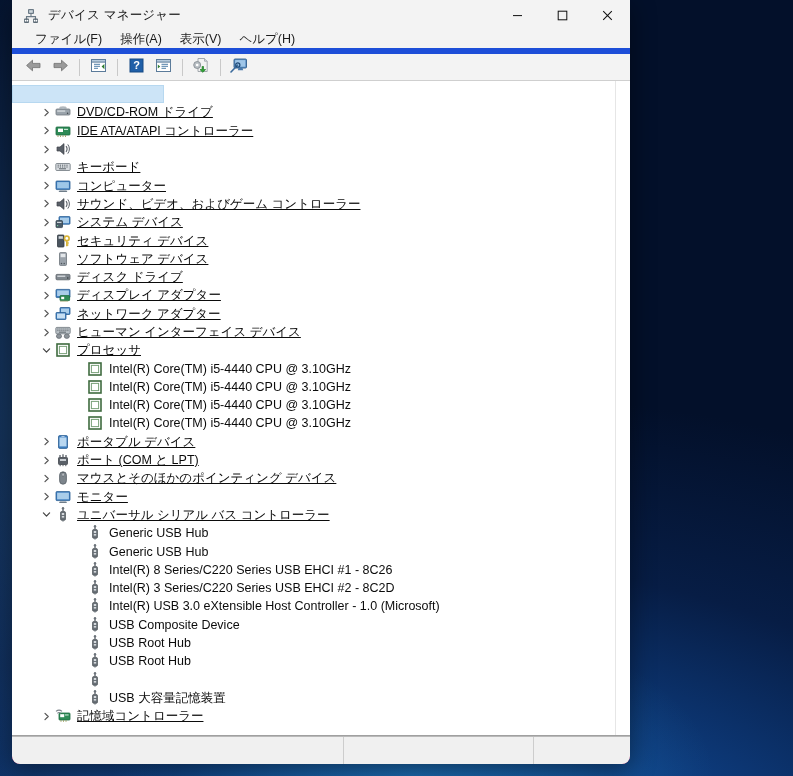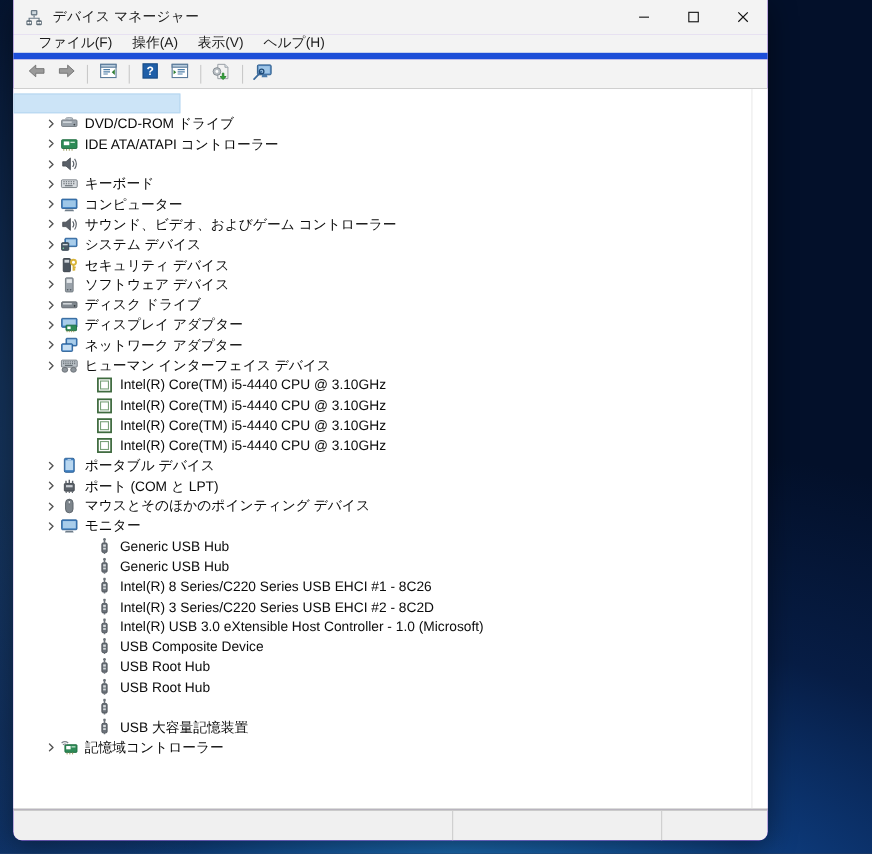"デバイス マネージャー" .window { background: #6d28d9 -> #be185d; width: 686px -> 618px }
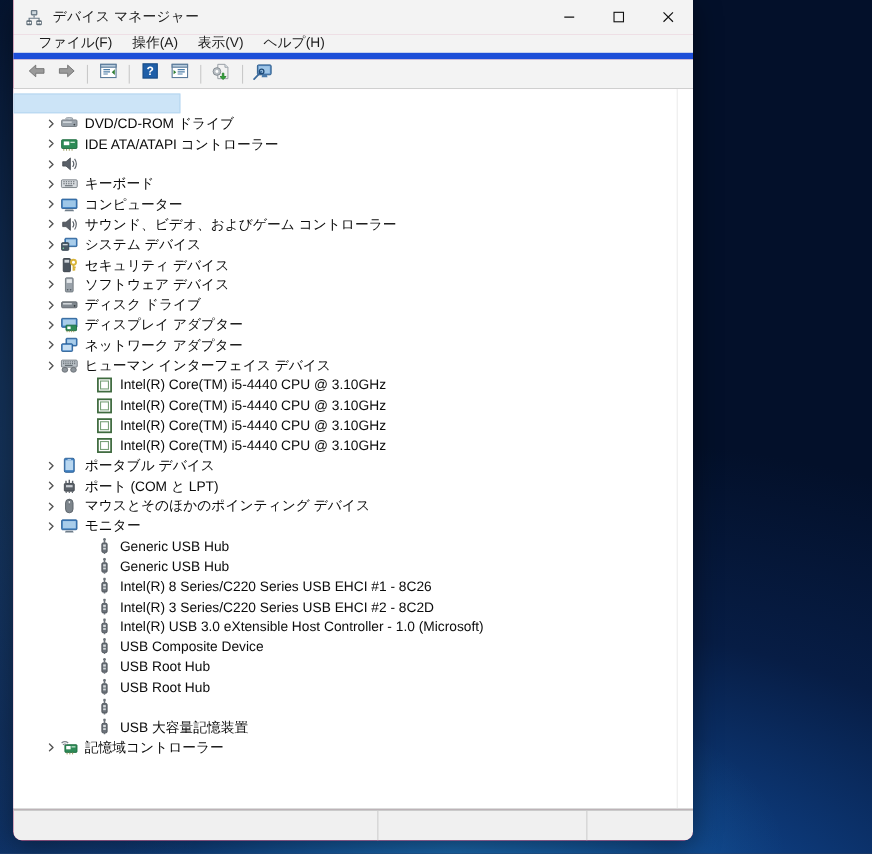"DVD/CD-ROM ドライブ" .lvl1 { text-decoration: none -> underline }
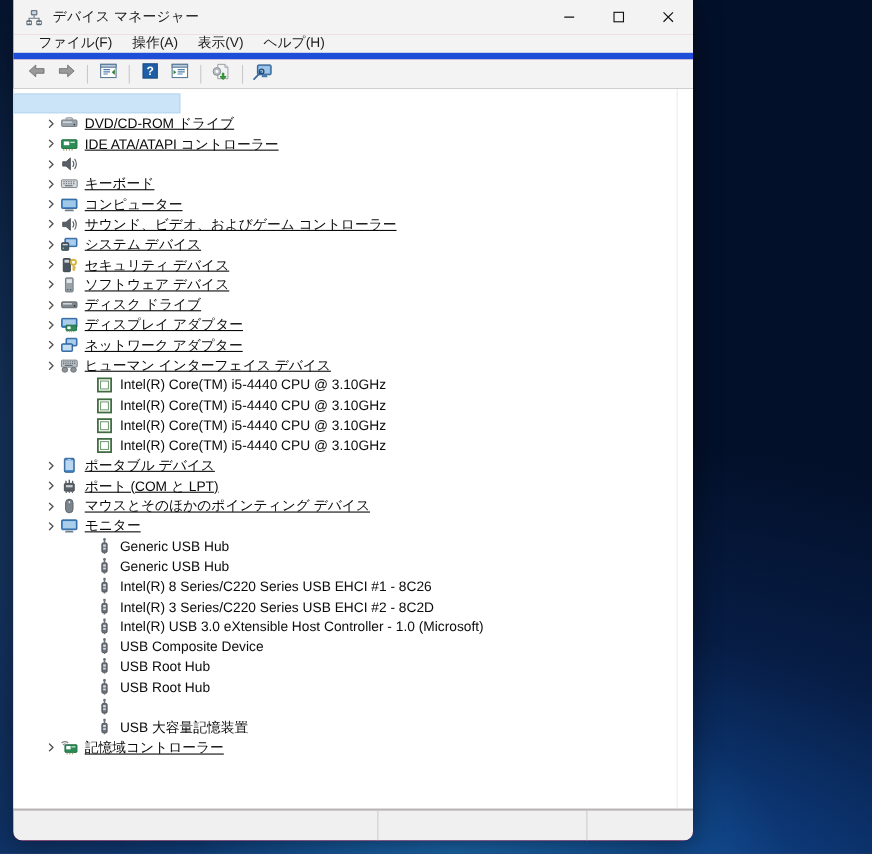"プロセッサ" div.row { html: none -> <div> <span> <svg> <path></path> </svg> </span> <span> <svg> <rect></rect> <rect></rect> </svg> </span> <span>プロセッサ</span> </div> }
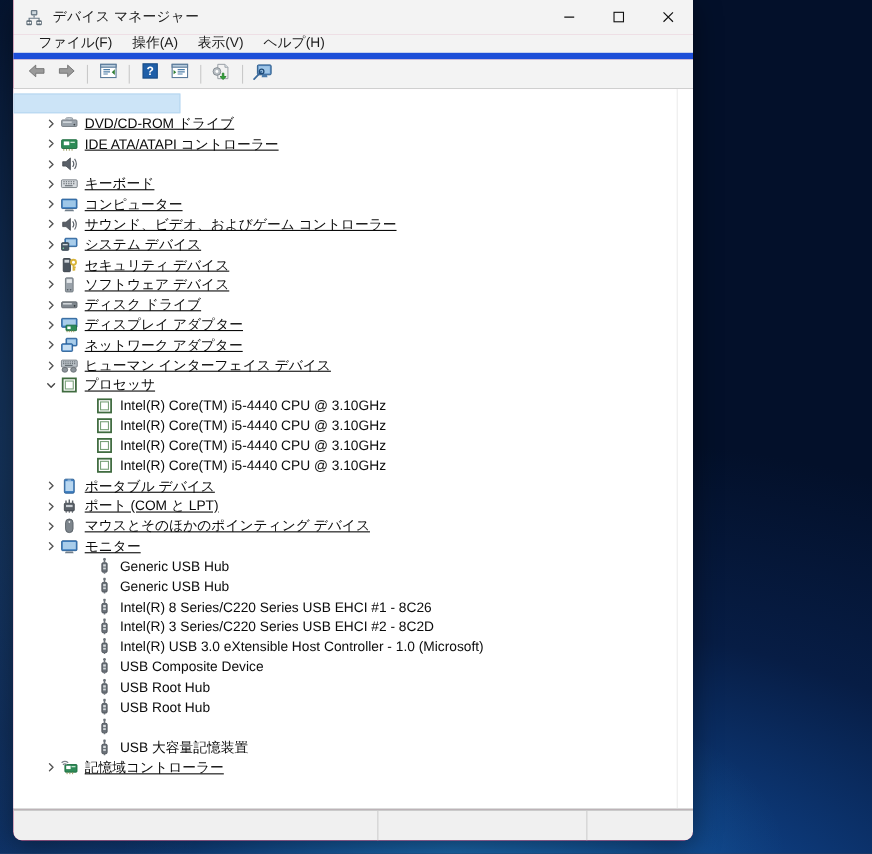"ユニバーサル シリアル バス コントローラー" div.row { html: none -> <div> <span> <svg> <path></path> </svg> </span> <span> <svg> <rect></rect> <rect></rect> <rect></rect> <path></path> <circle></circle> <path></path> </svg> </span> <span>ユニバーサル シリアル バス コントローラー</span> </div> }
